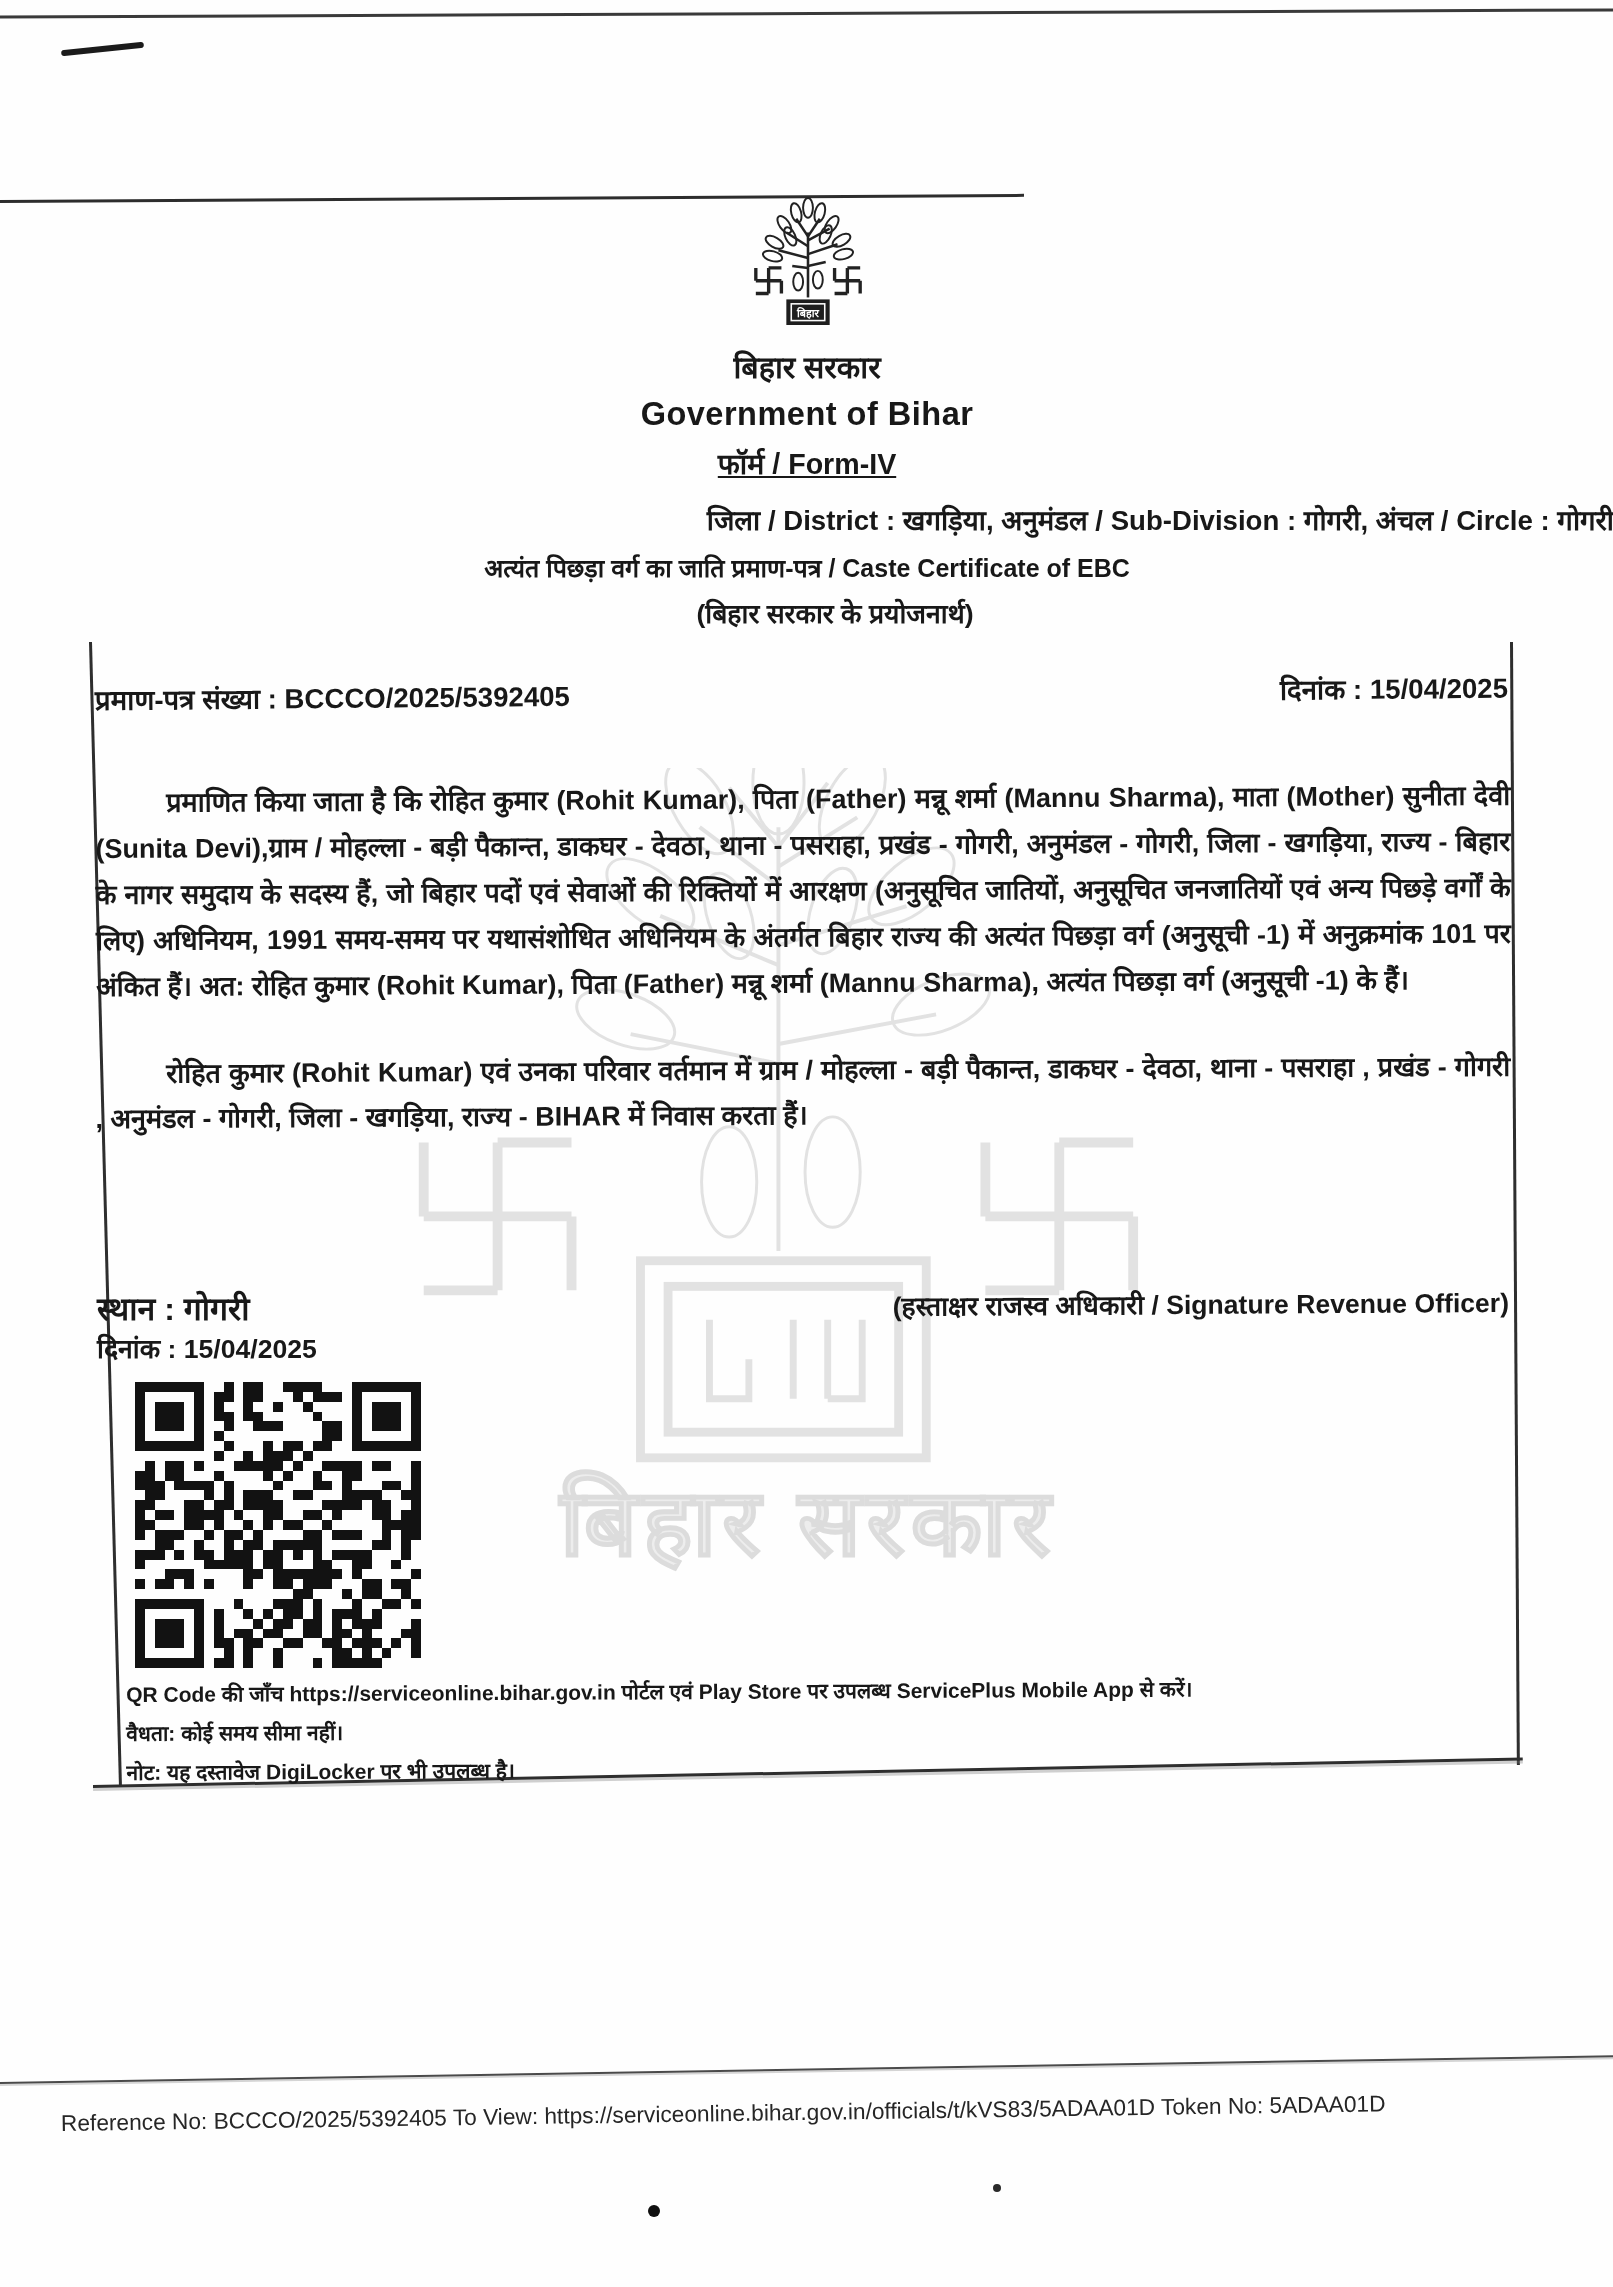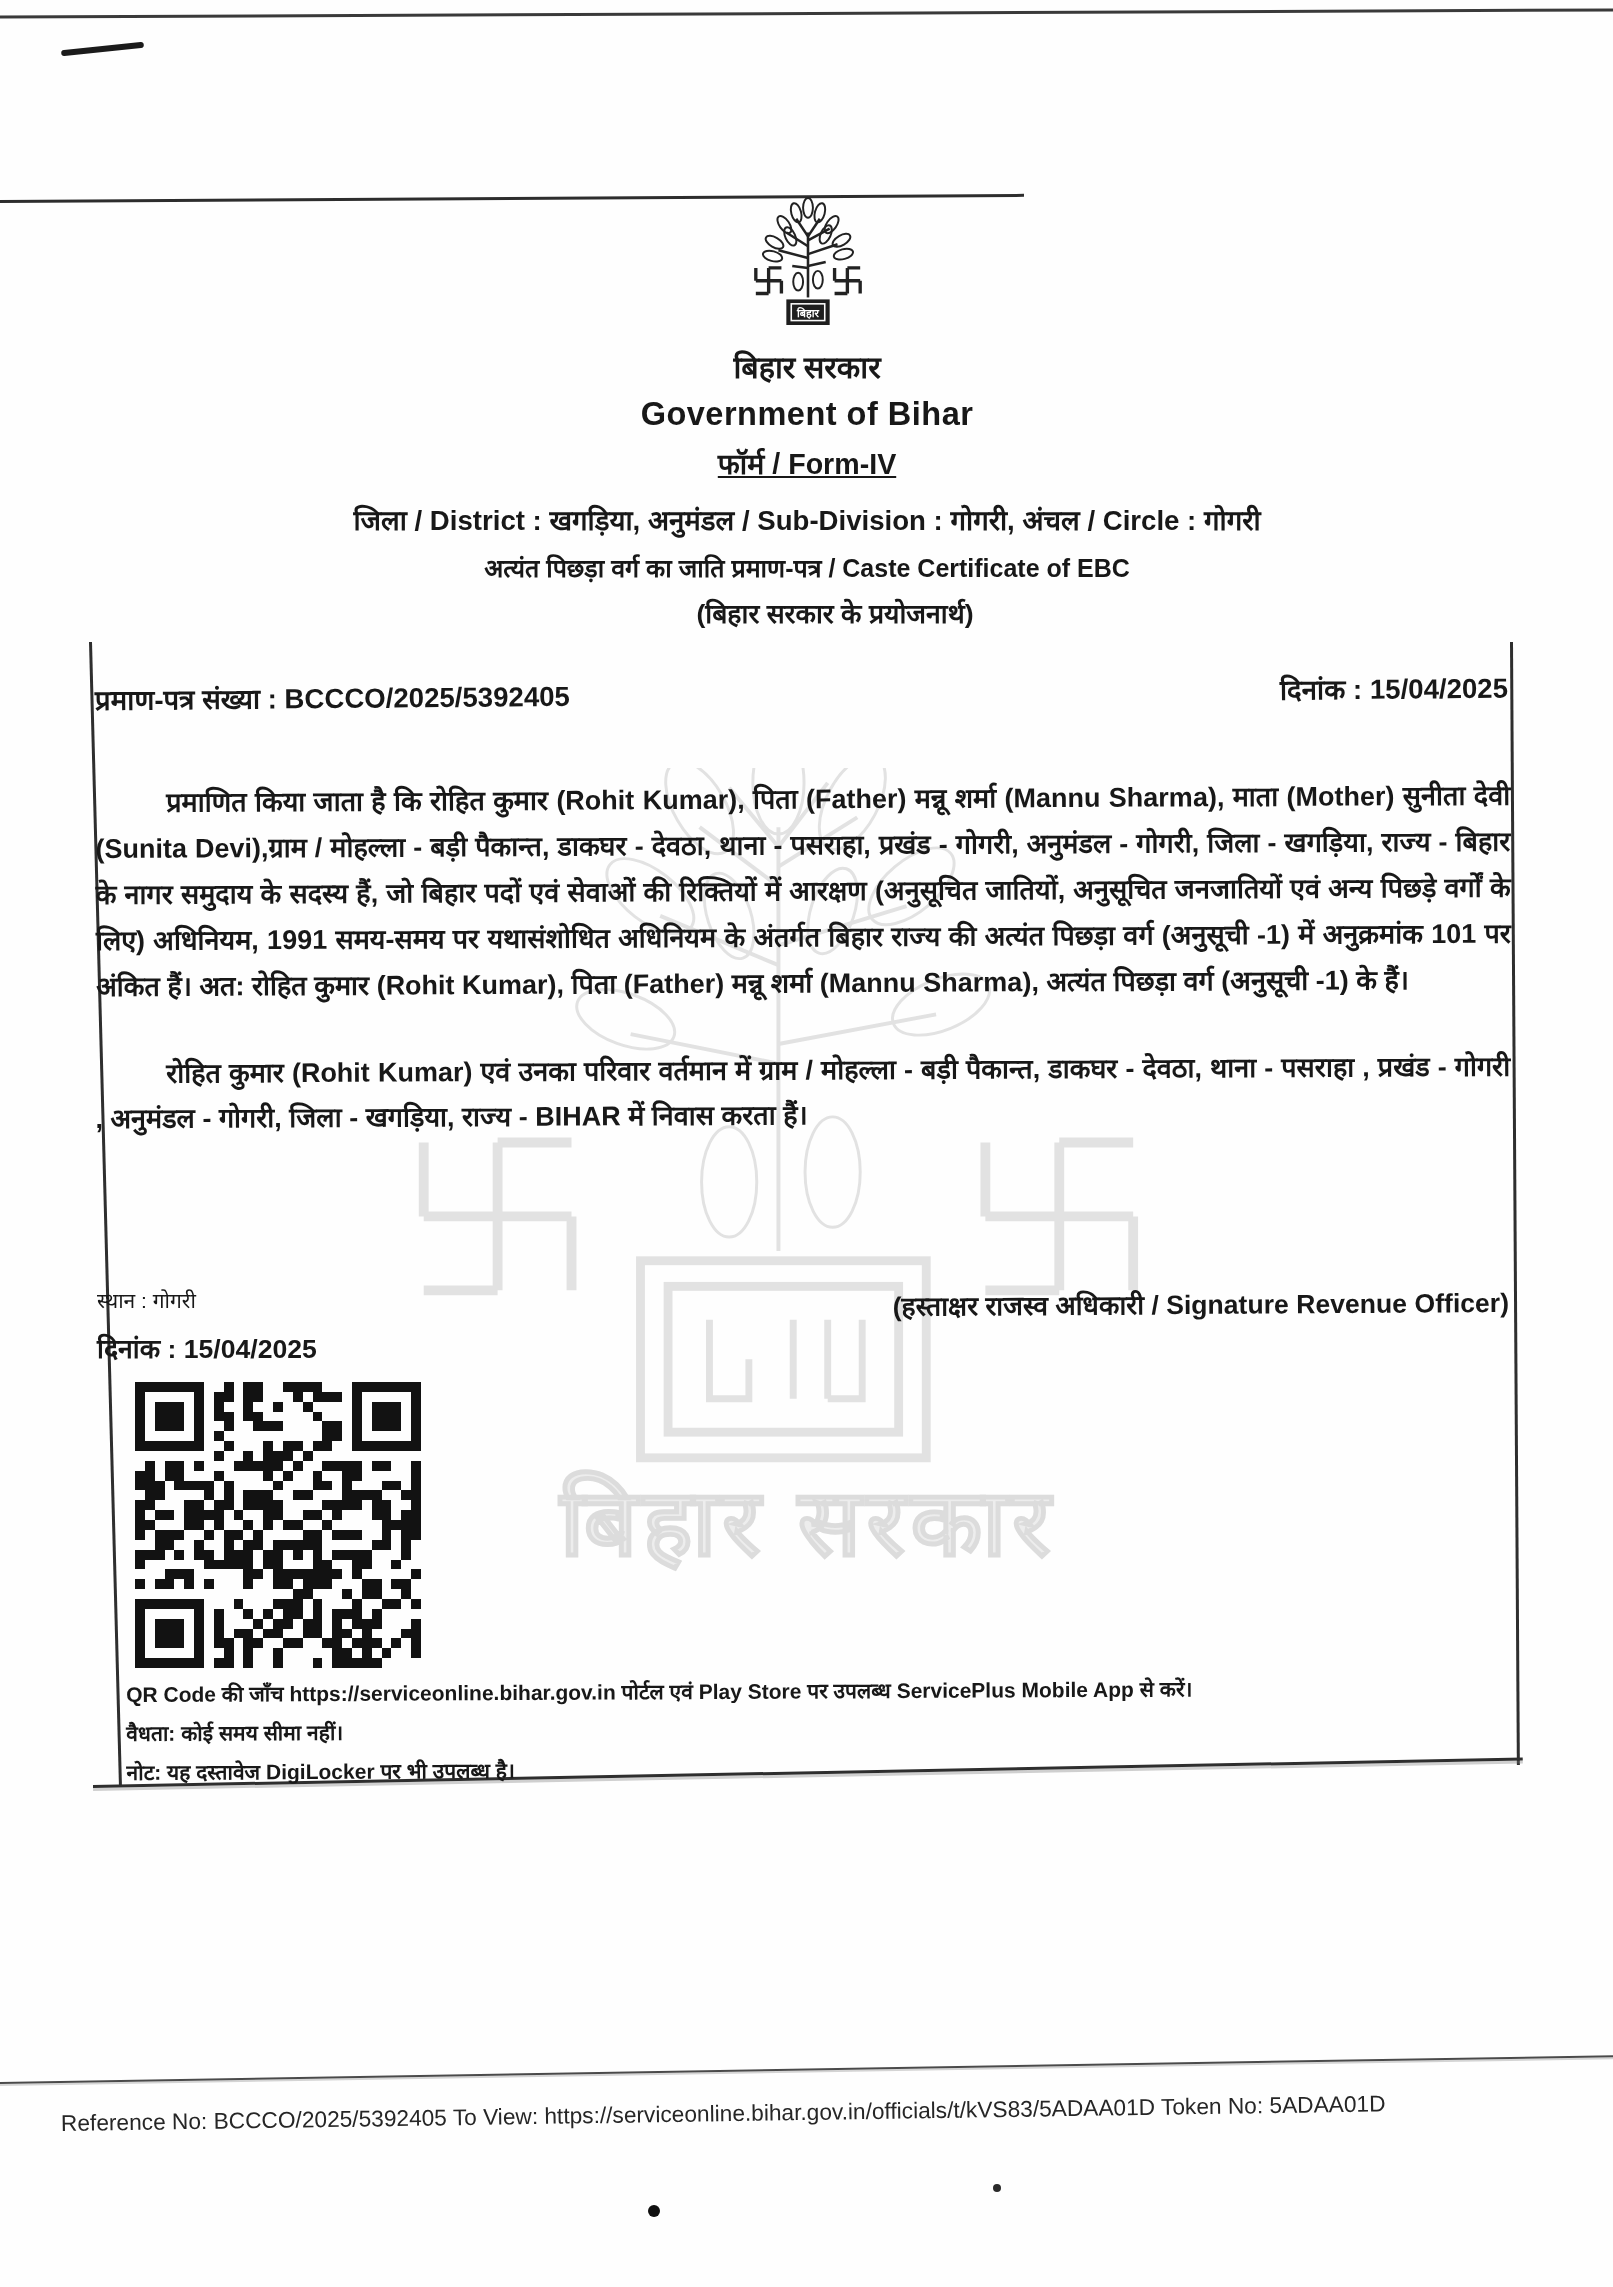"जिला / District : खगड़िया," .district-line { text-align: none -> right }
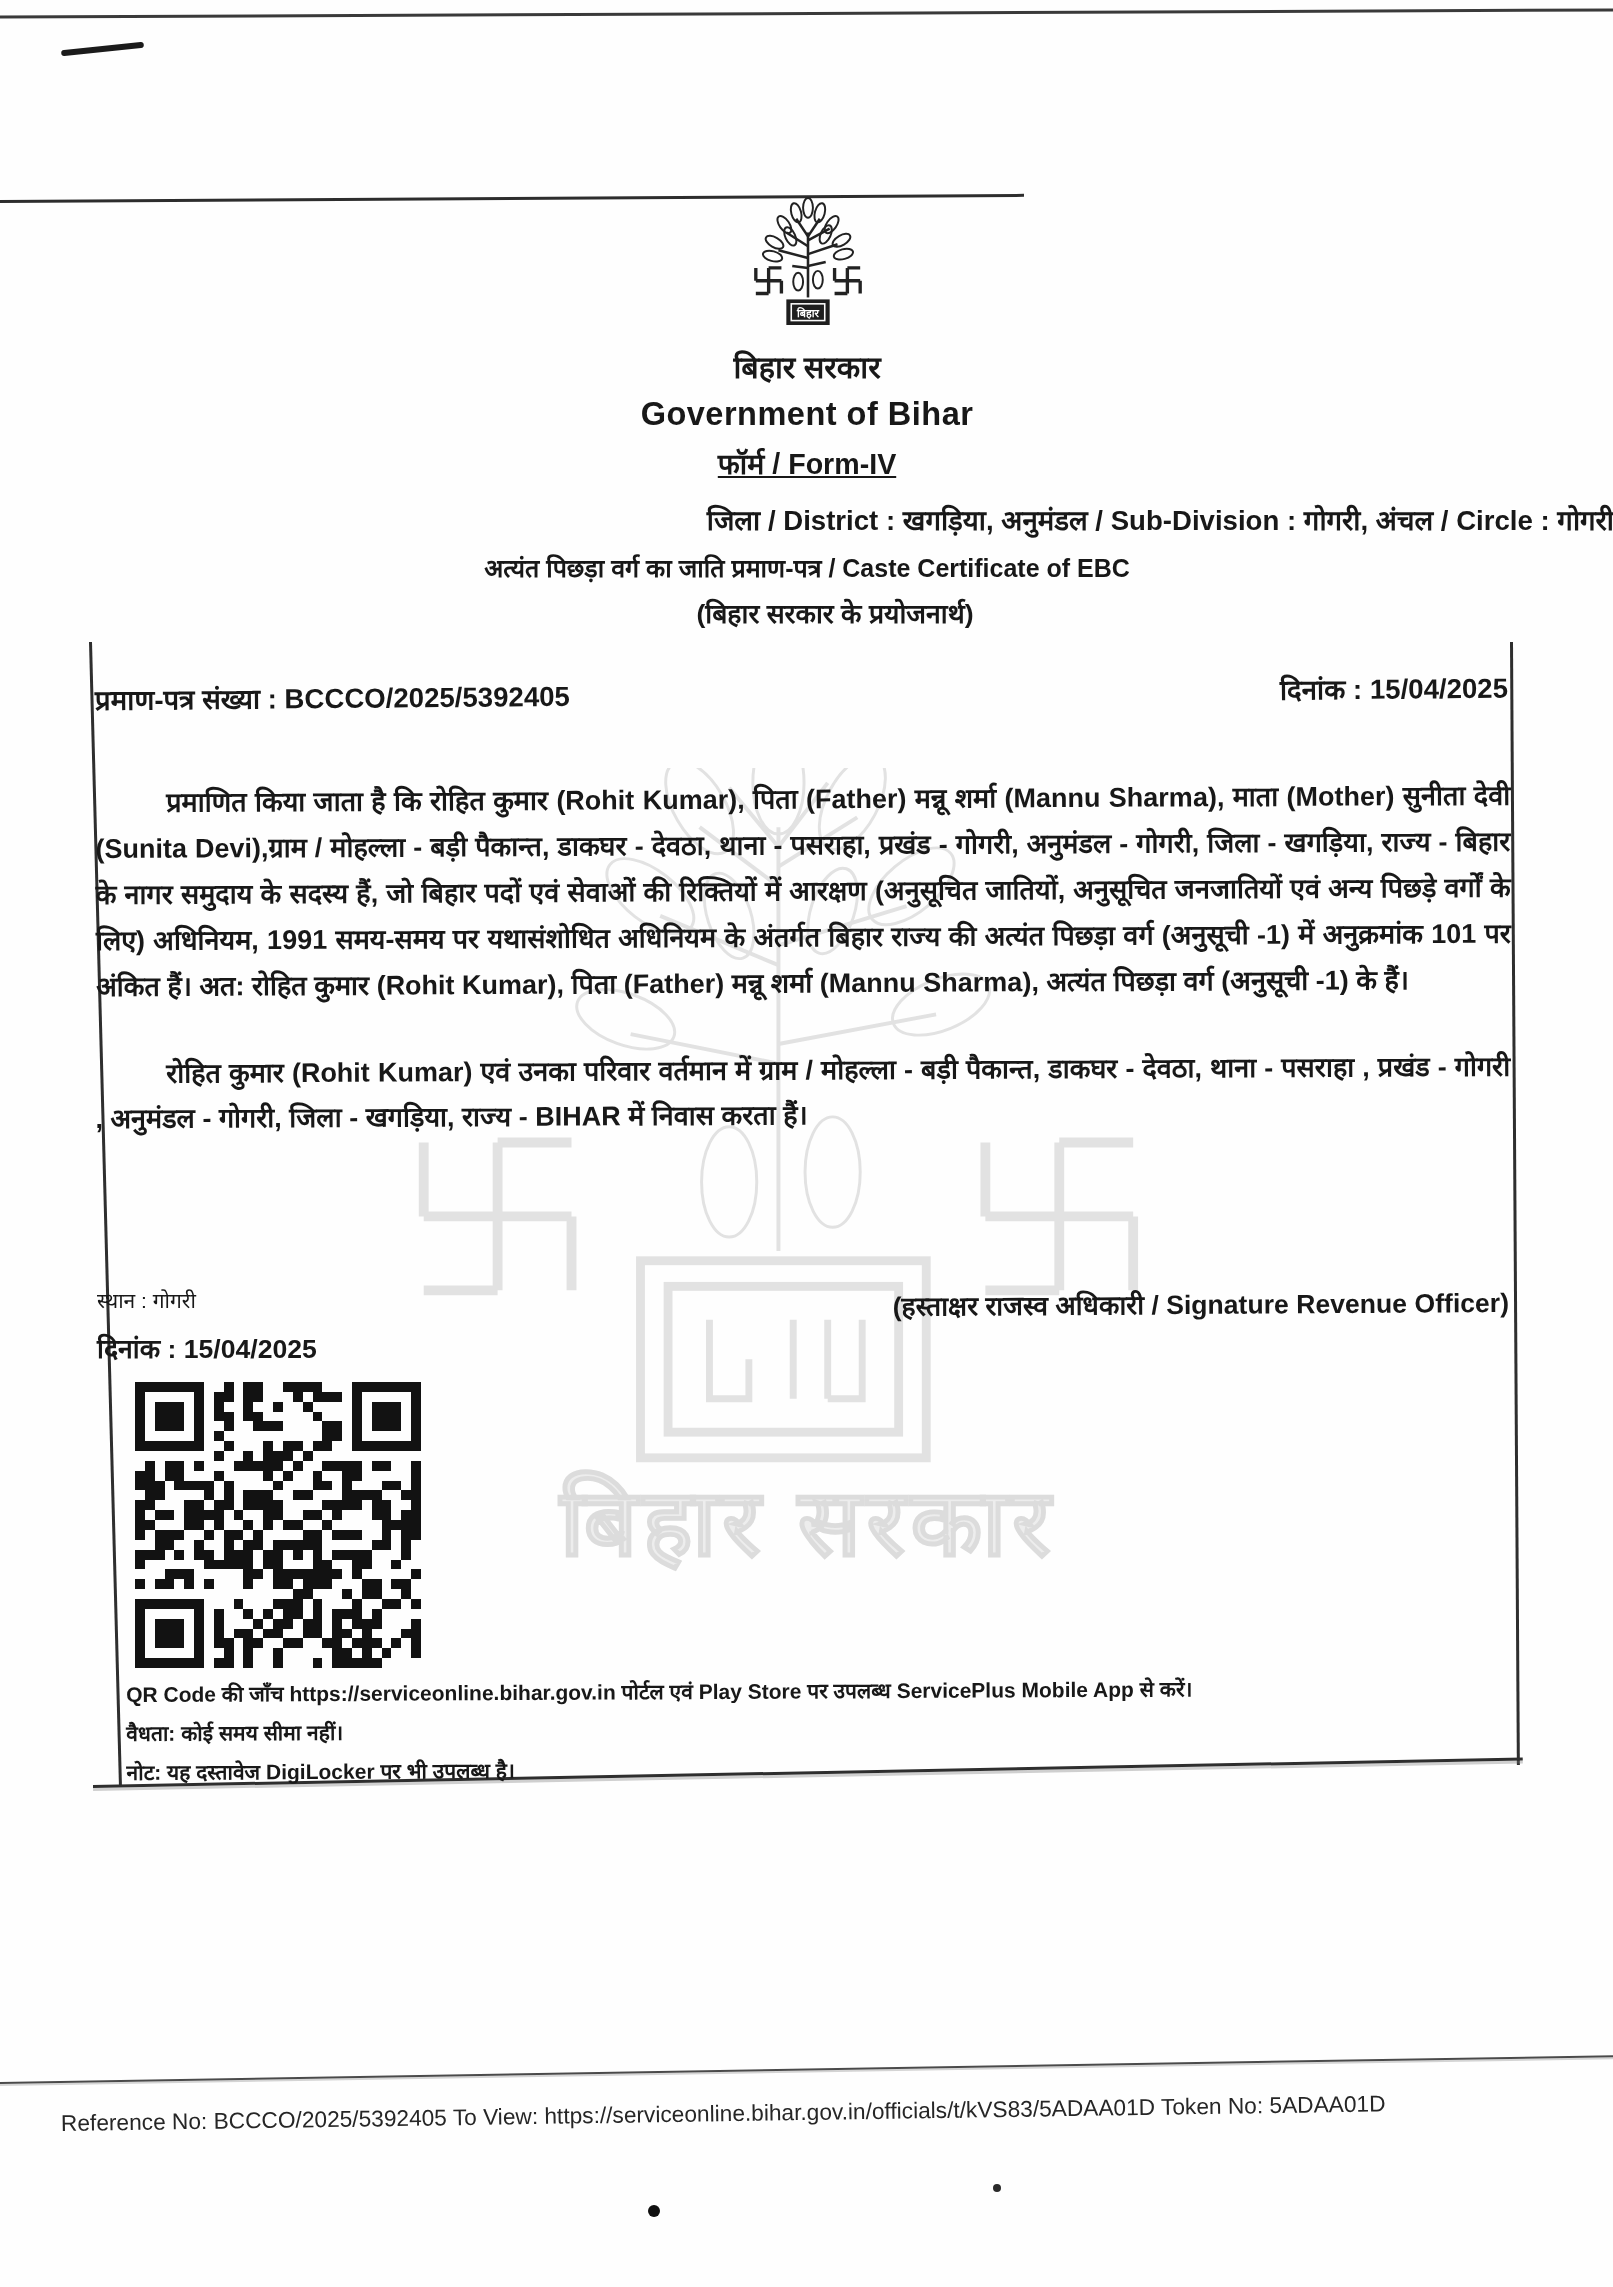"स्थान : गोगरी" .place-label { font-size: 21px -> 32px; font-weight: 400 -> 700 }
